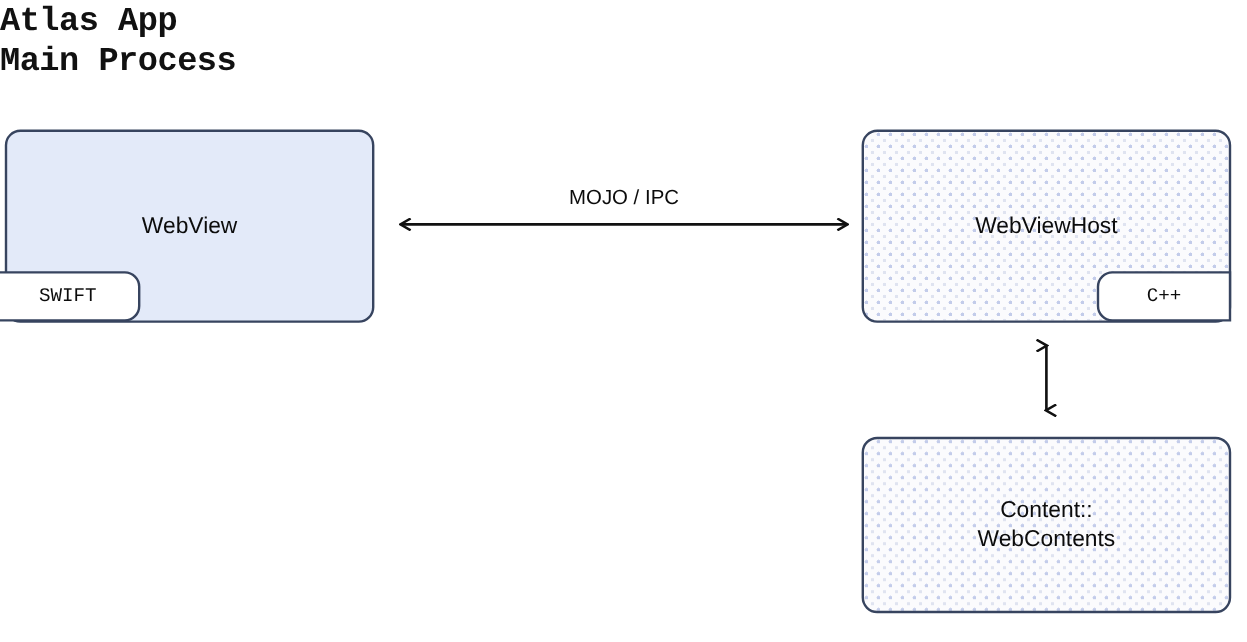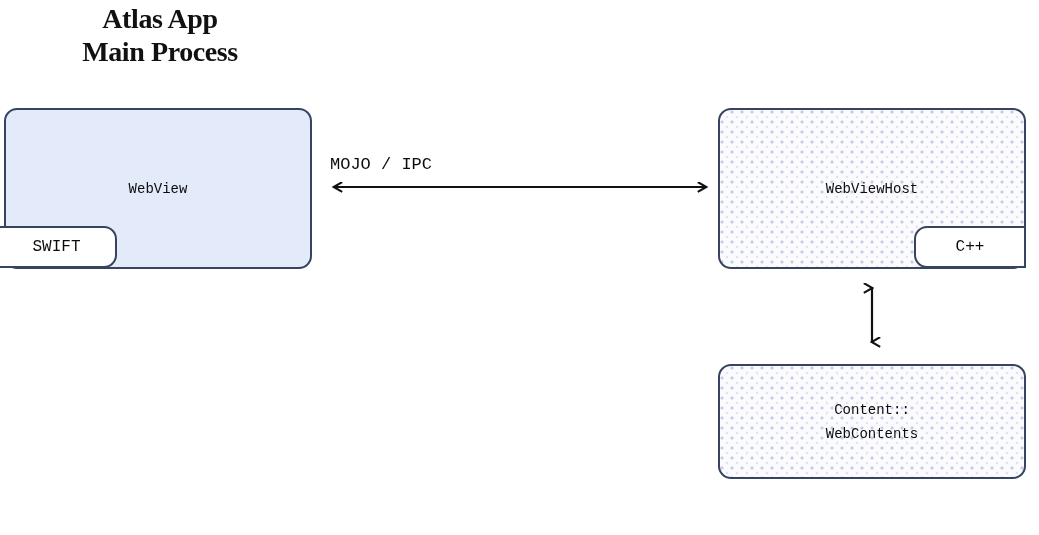"Atlas App" .col-title { font-family: Liberation Serif, serif -> Liberation Mono, monospace; text-align: center -> none }
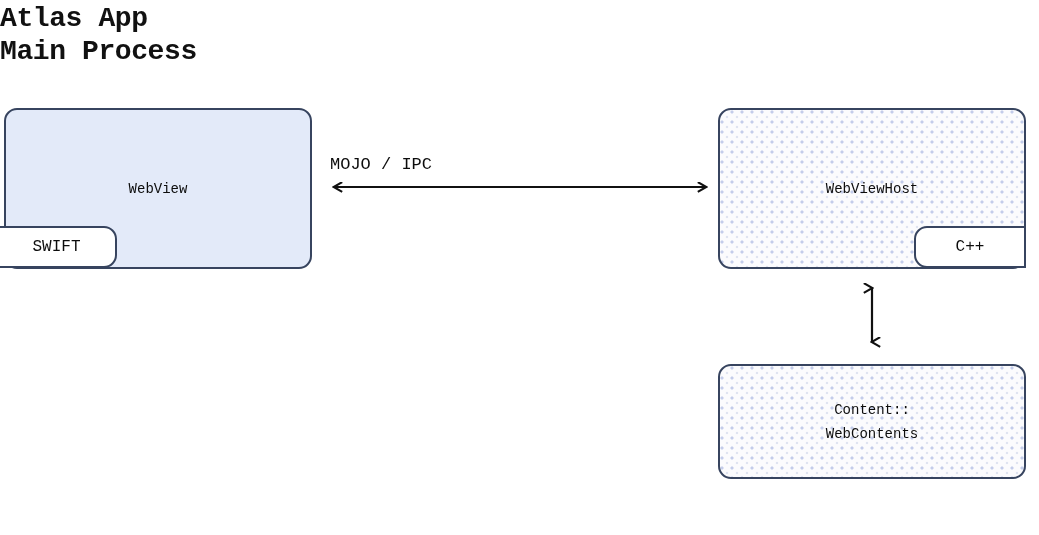"MOJO / IPC" .conn-label { font-family: Liberation Mono, monospace -> Liberation Sans, sans-serif; text-align: none -> center }
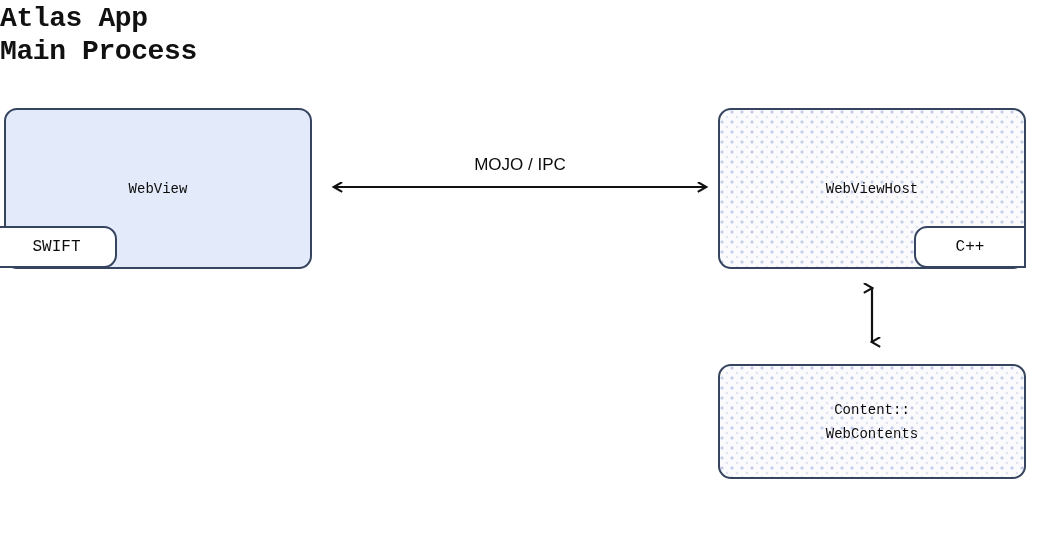"WebView" .node-label { font-family: Liberation Mono, monospace -> Liberation Sans, sans-serif; font-size: 14px -> 19px }
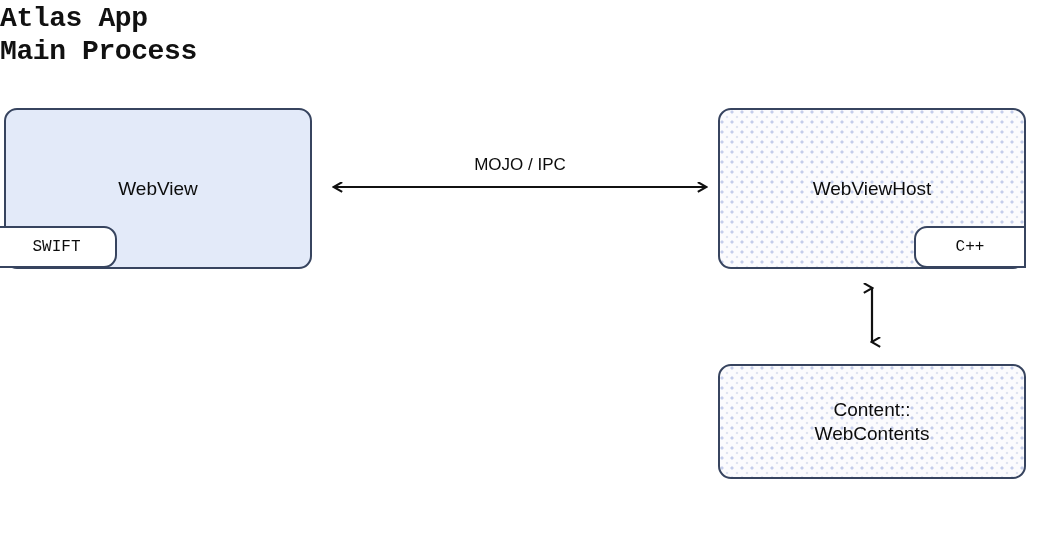"Content::" #box-webcontents { height: 115px -> 147px }
